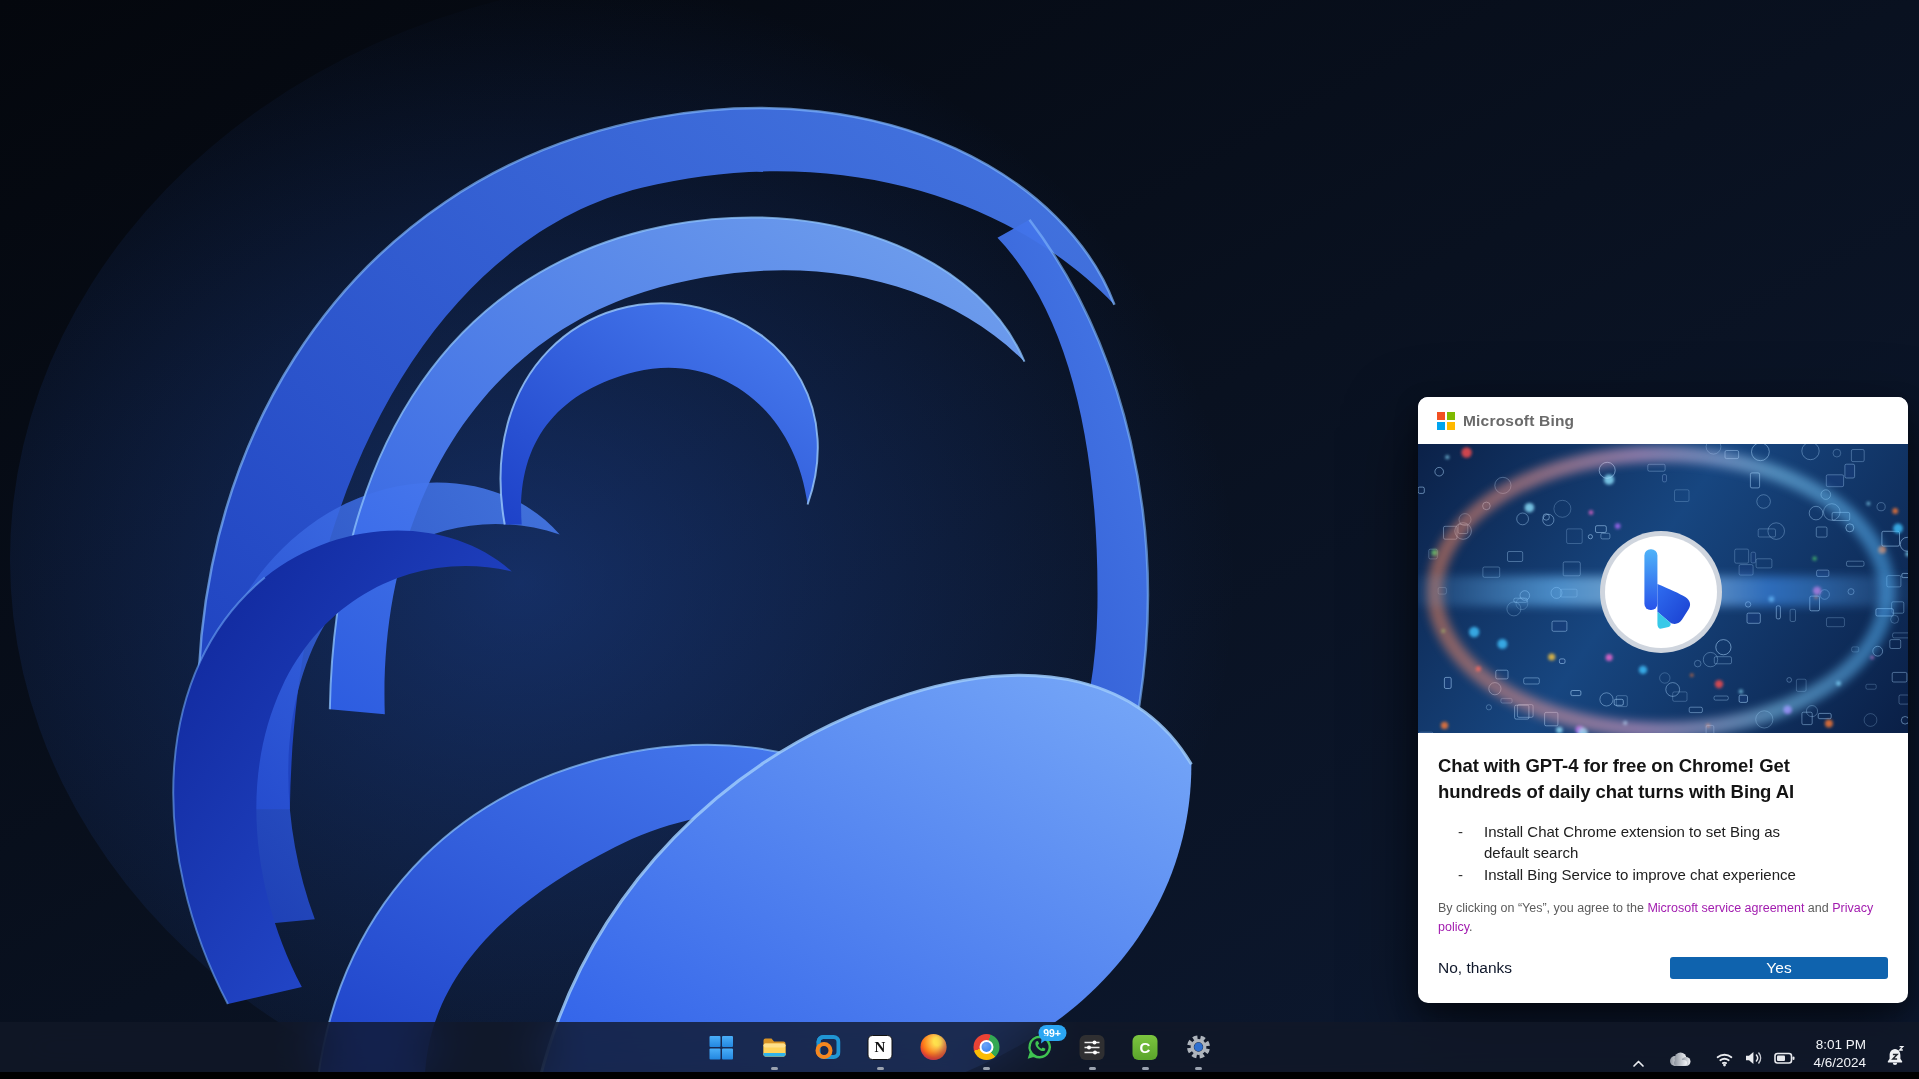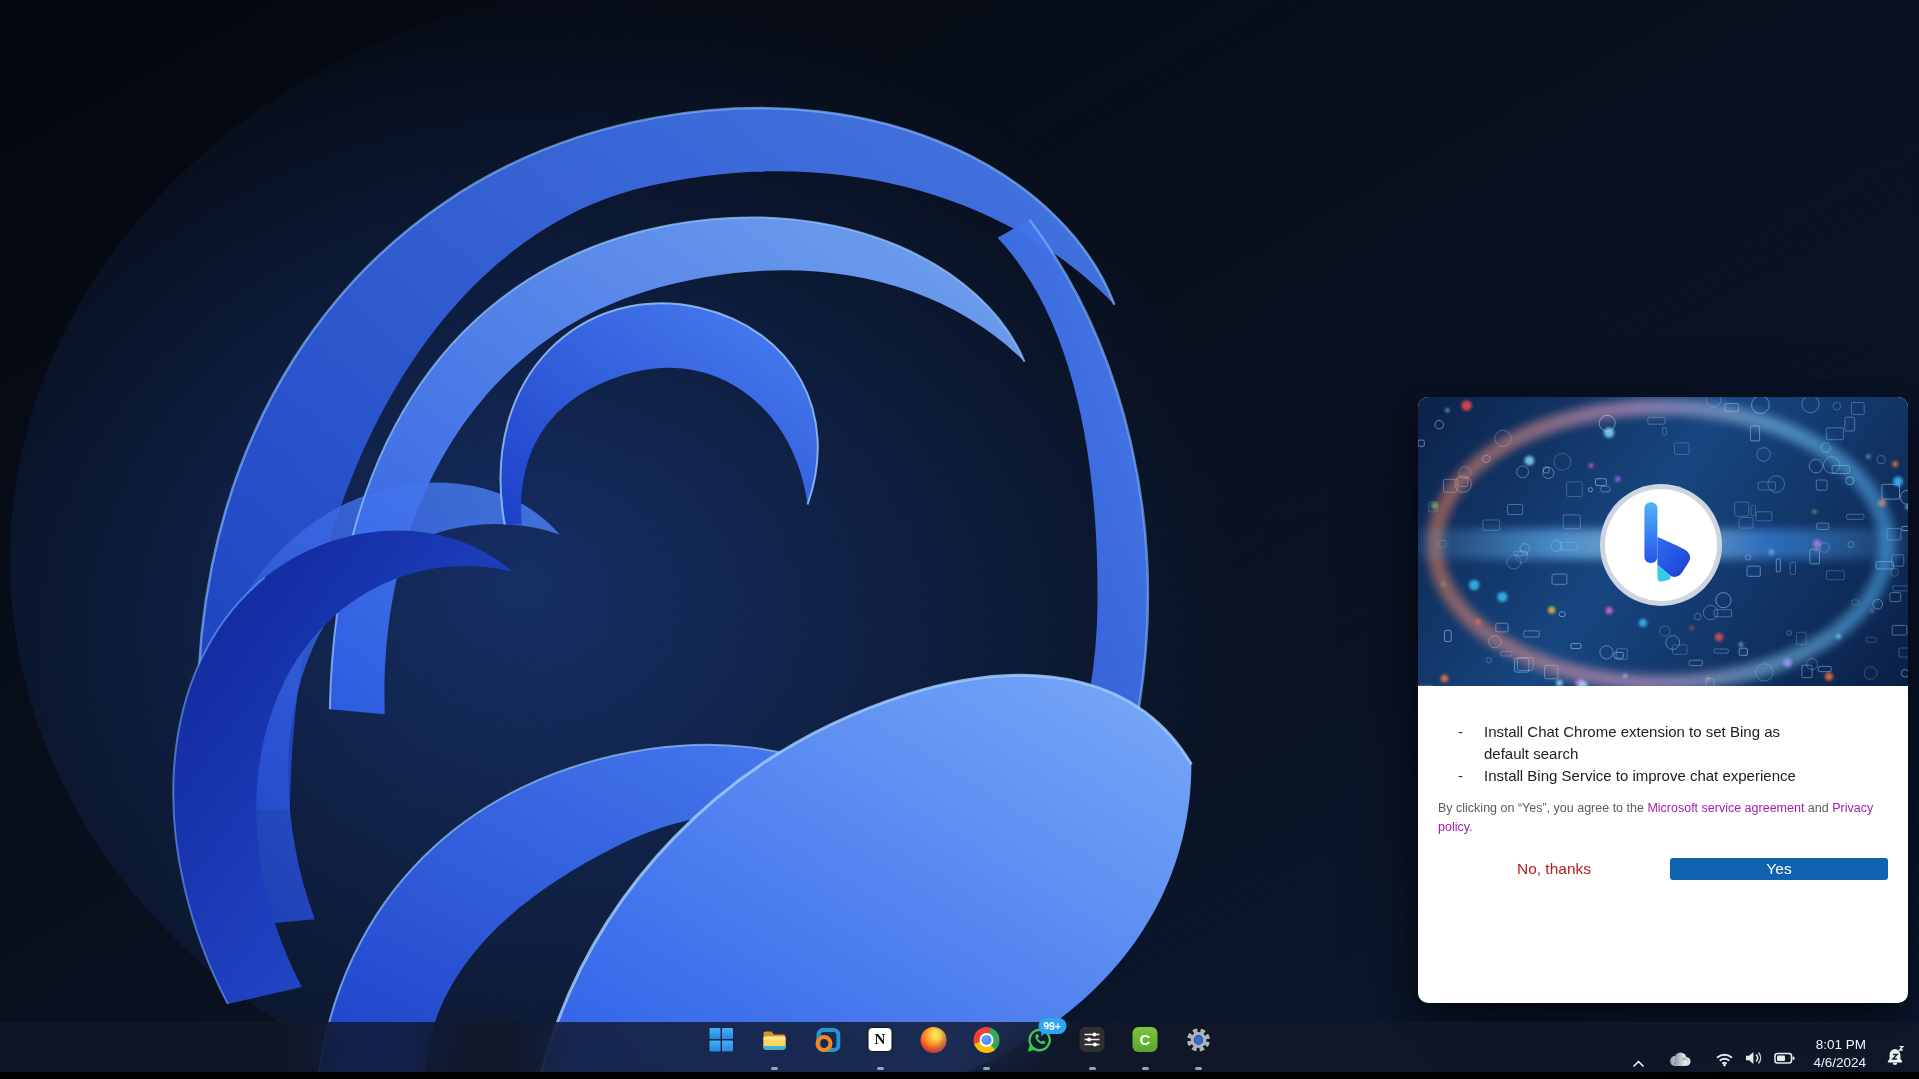"Microsoft Bing" div.popup-header { html: none -> <div> <span> <span></span> <span></span> <span></span> <span></span> </span> <span>Microsoft Bing</span> </div> }
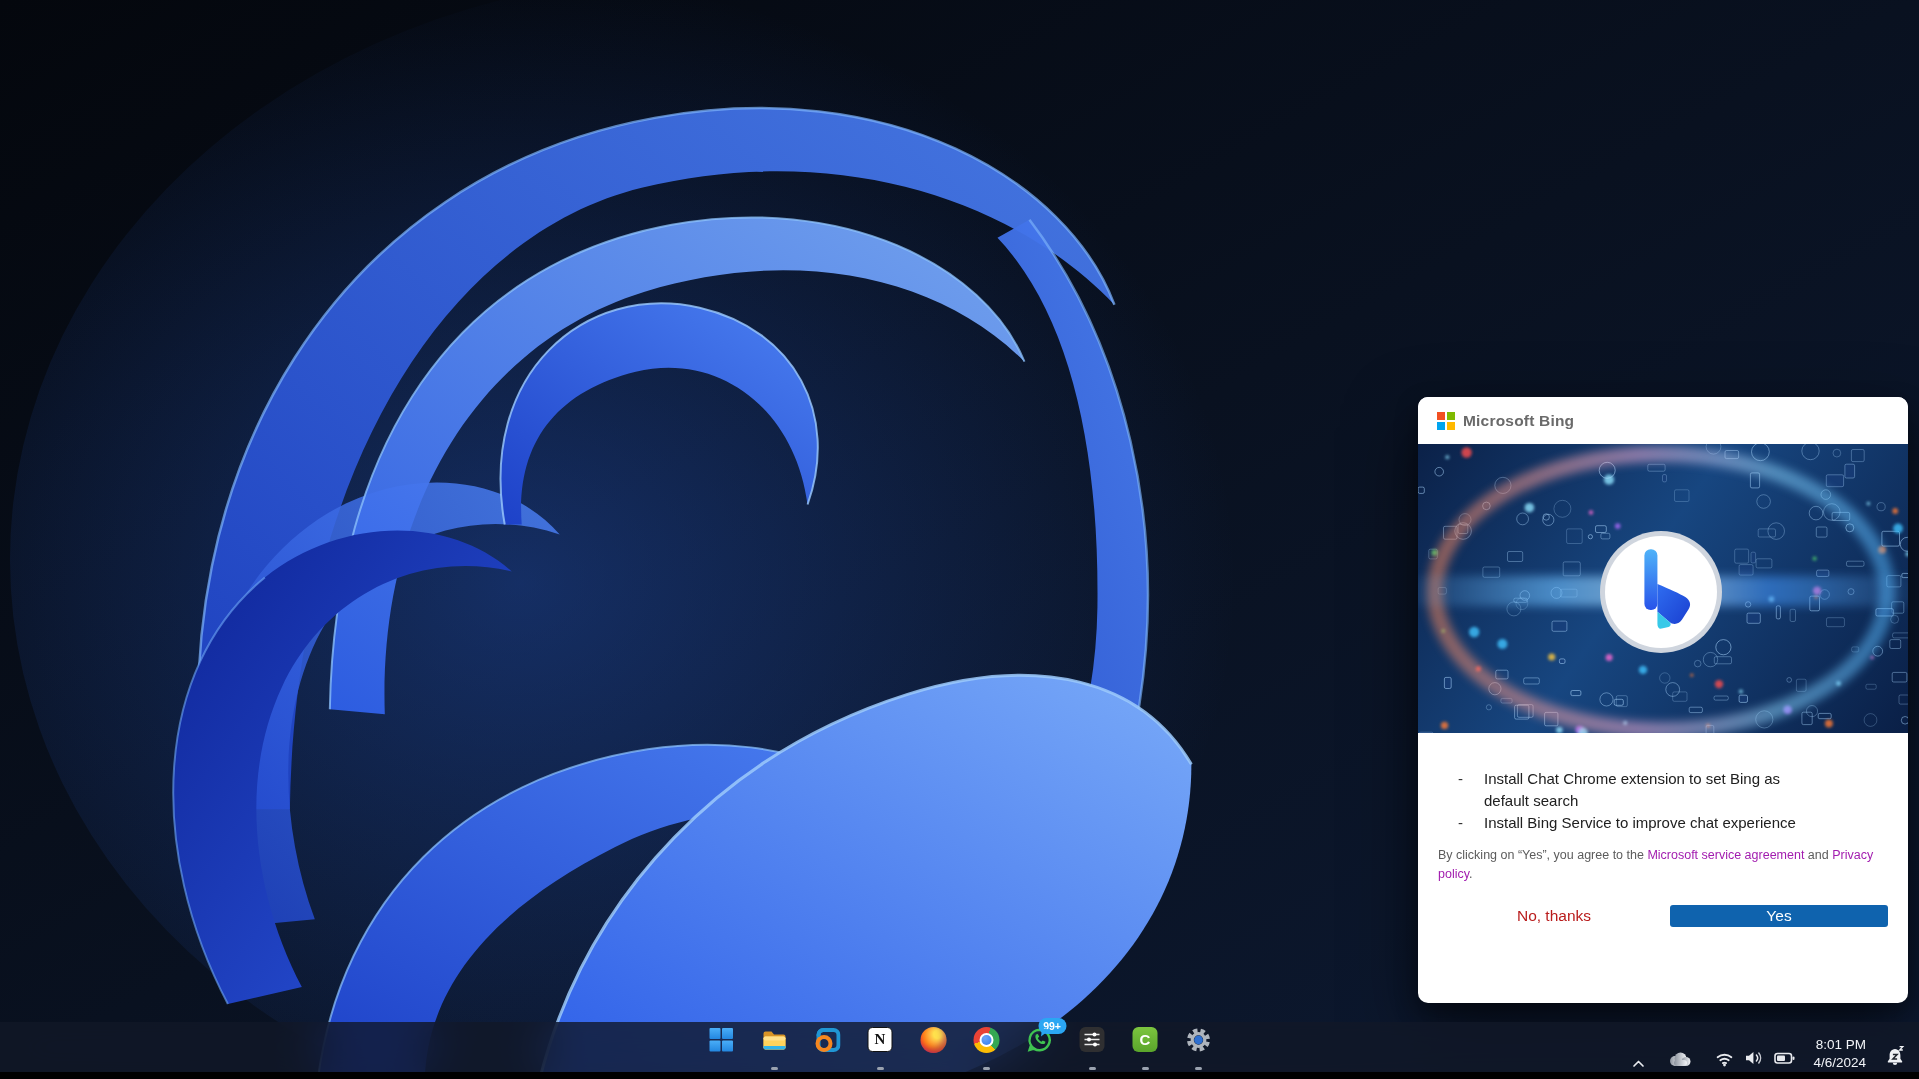"Chat with GPT-4 for free" p.popup-heading { html: none -> <p>Chat with GPT-4 for free on Chrome! Get hundreds of daily chat turns with Bing AI</p> }
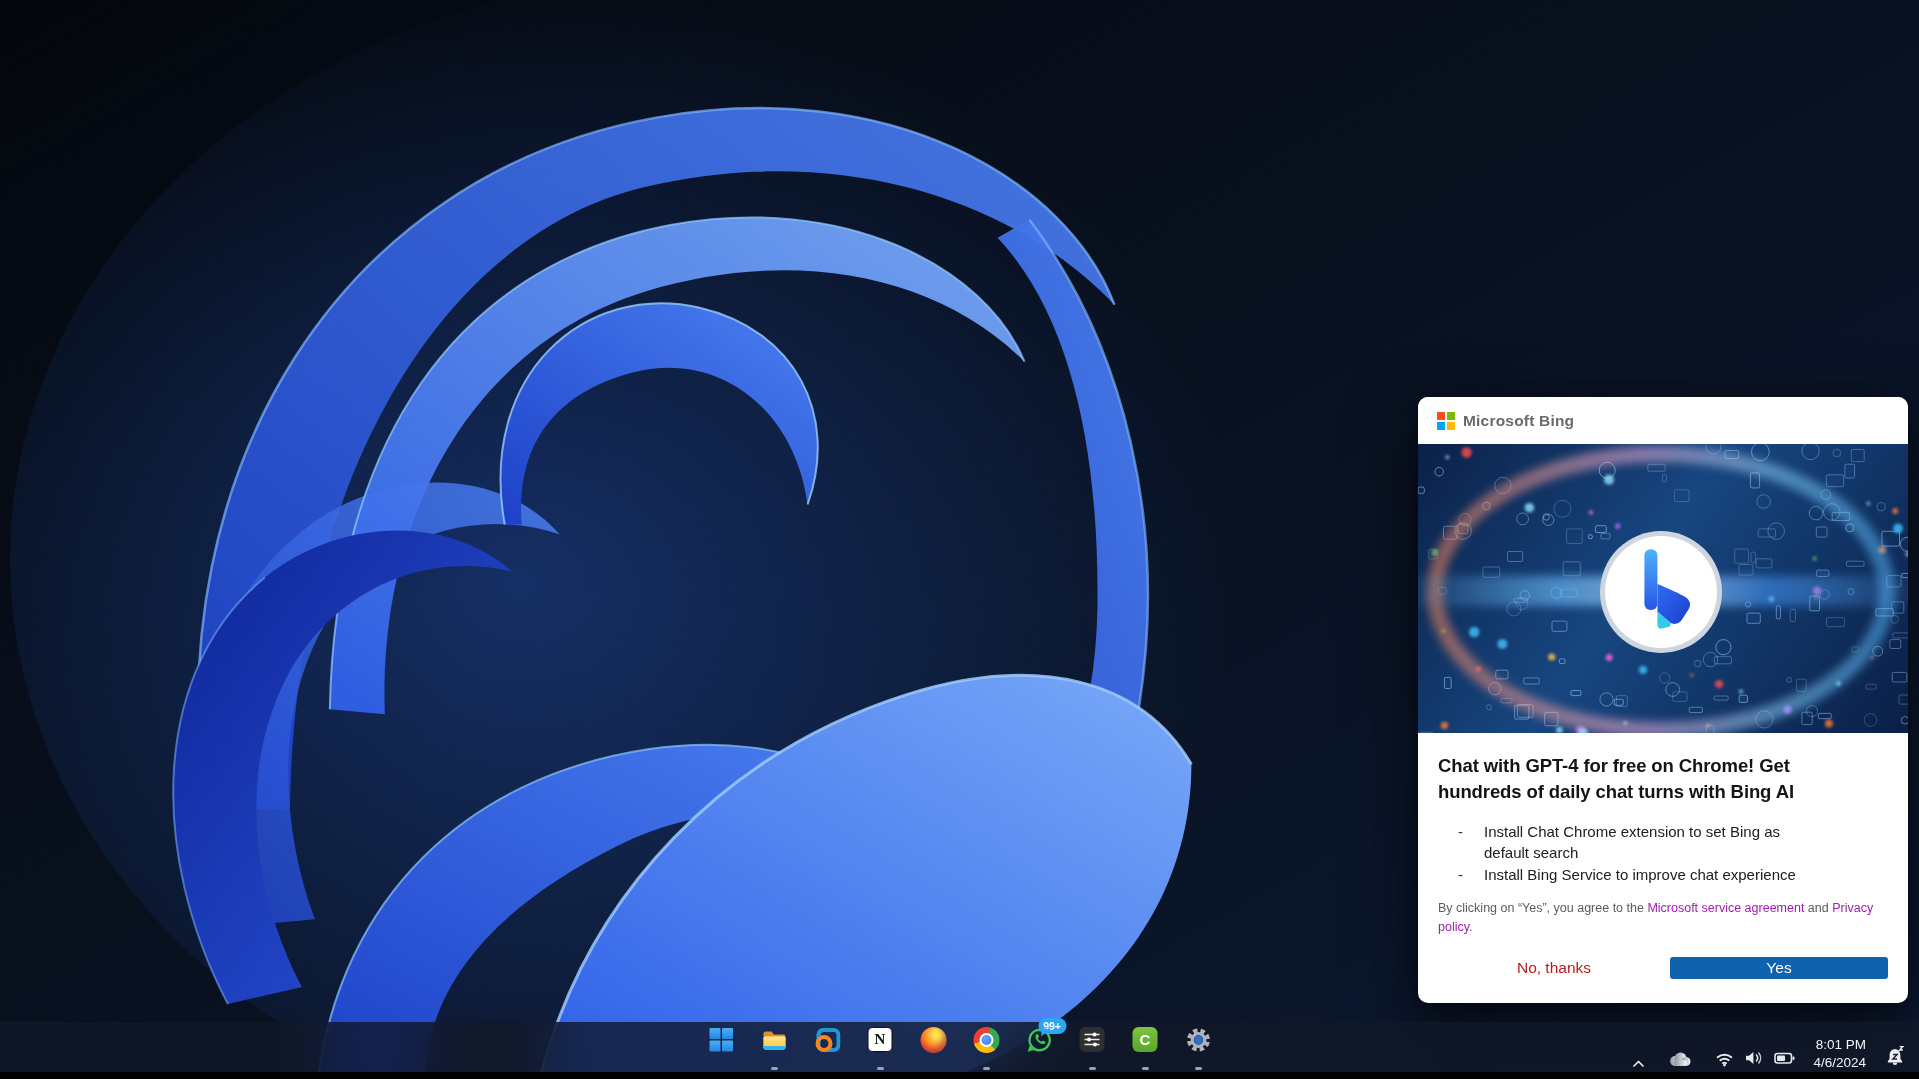"No, thanks" .btn-decline { color: #b91c1c -> #0f172a; text-align: center -> none }
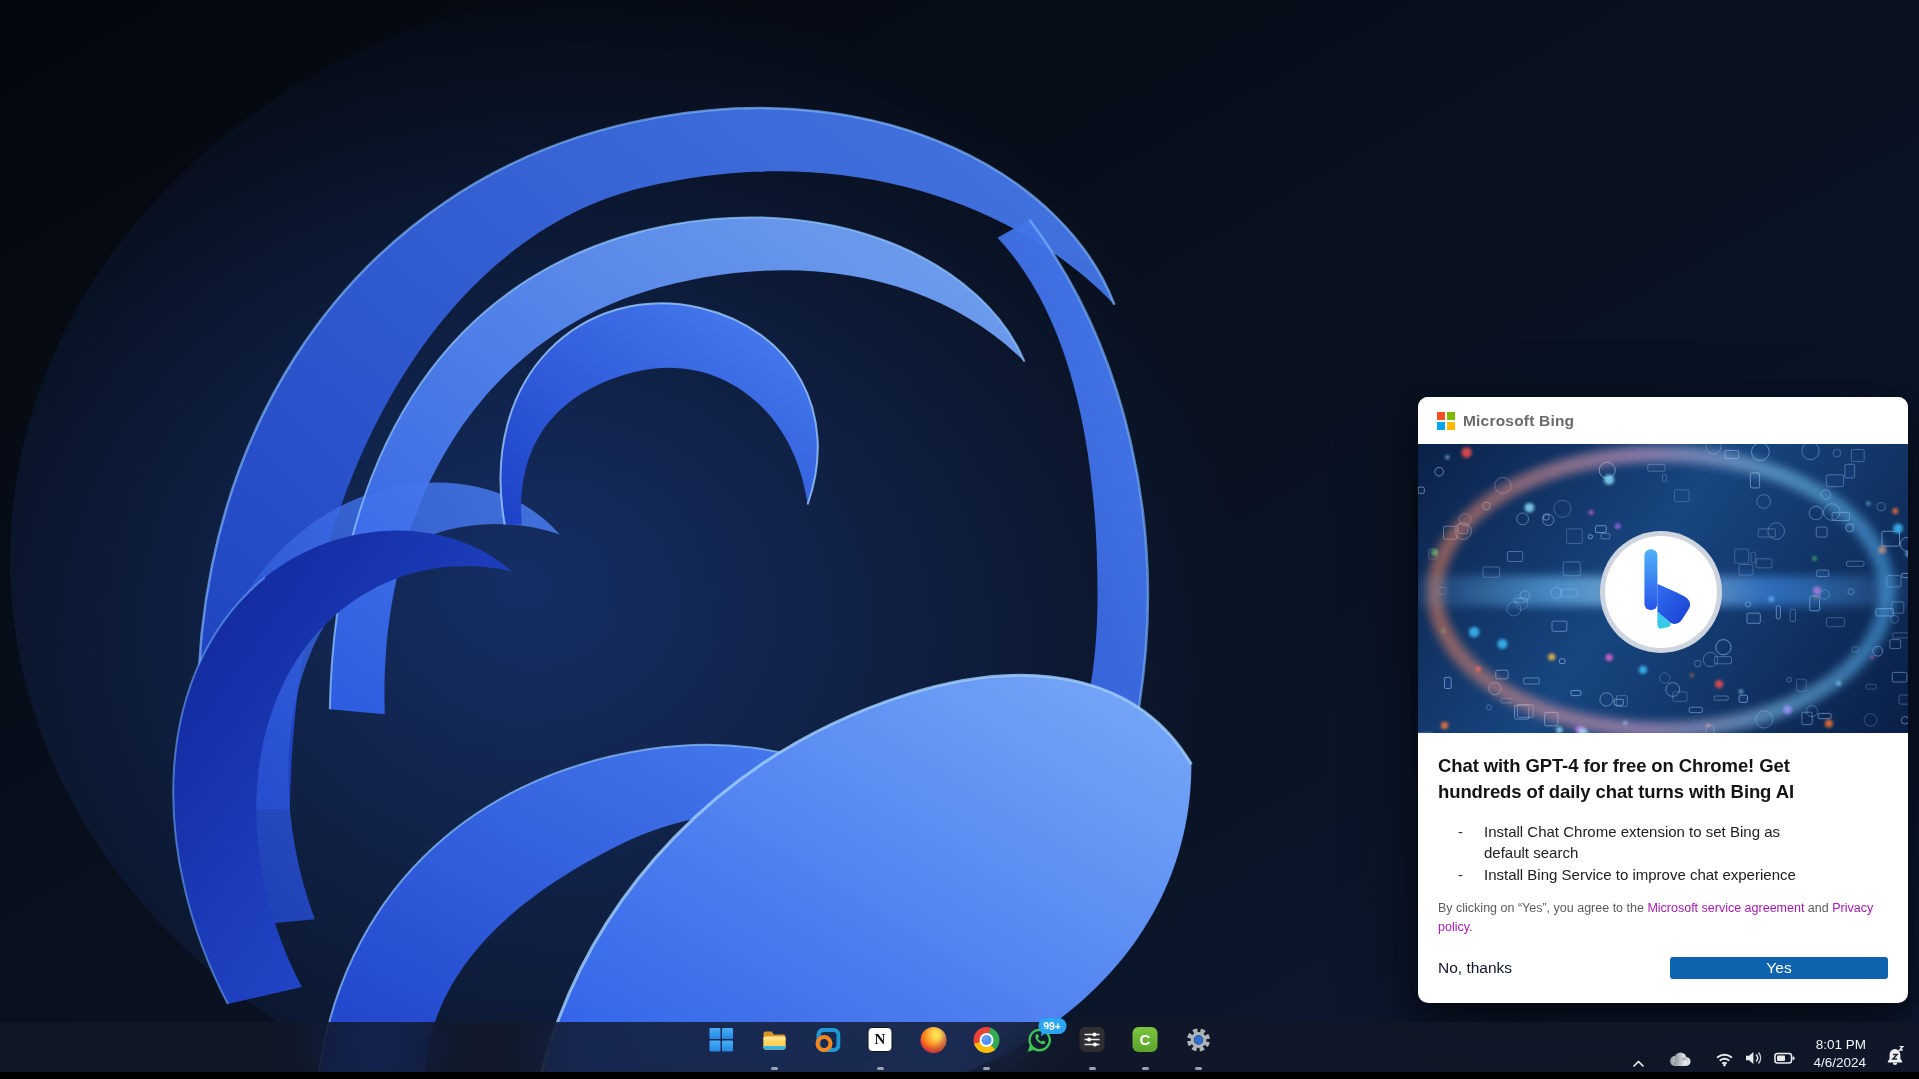"99+" .task-btn { align-items: none -> center }
